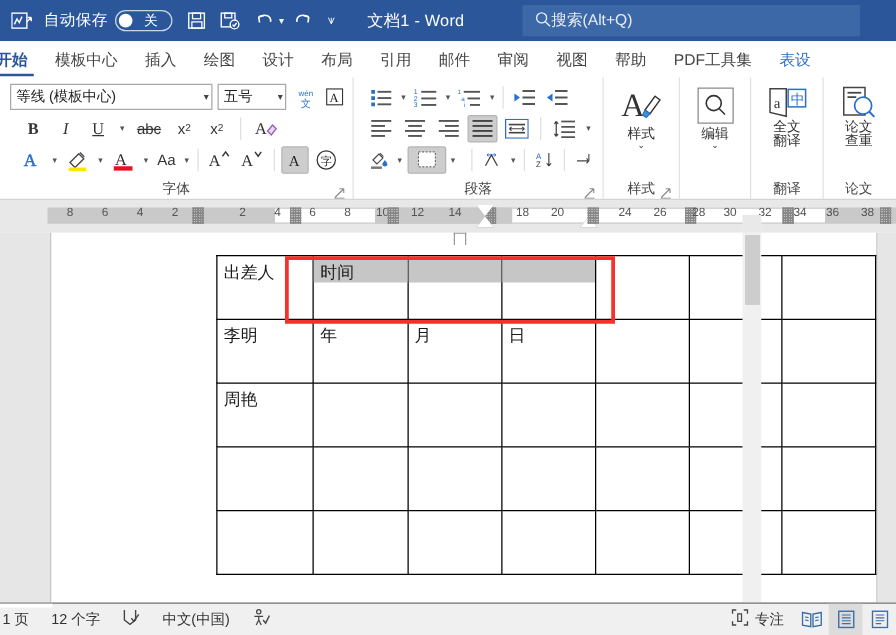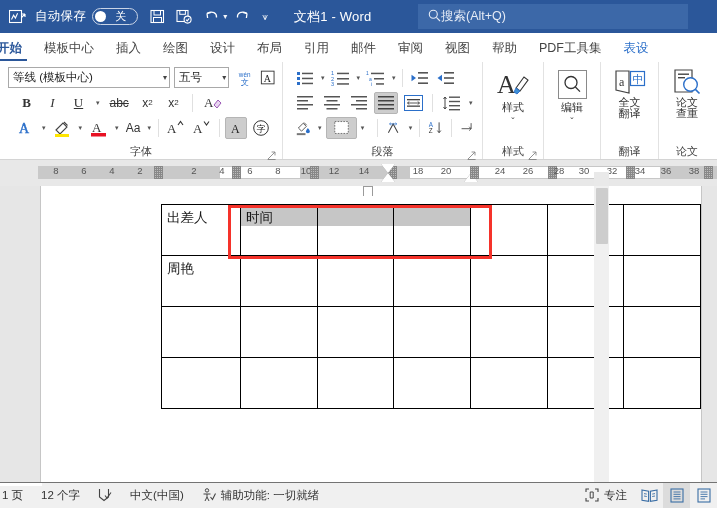"出差人" .tbl { left: 120px -> 132px }
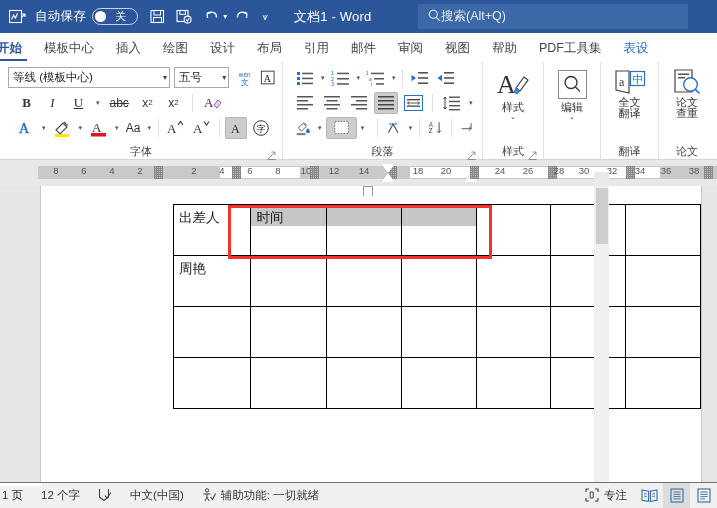"李明" tr { html: none -> <tr> <td><span>李明</span></td> <td><span>年</span></td> <td><span>月</span></td> <td><span>日</span></td> <td><span></span></td> <td><span></span></td> <td><span></span></td> </tr> }
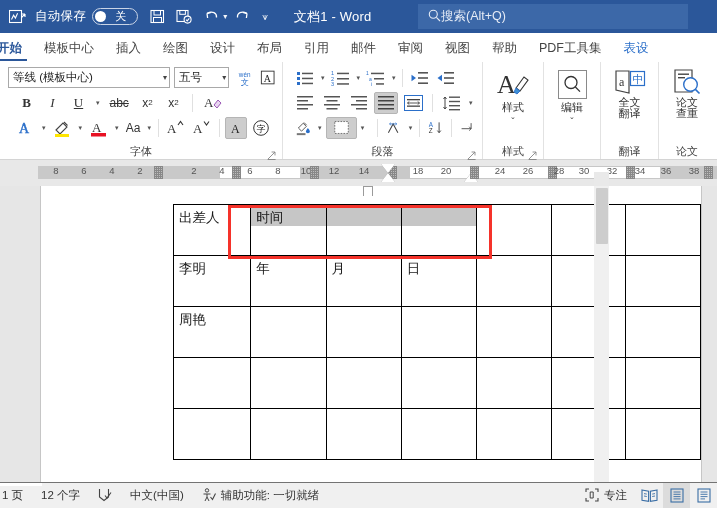"辅助功能: 一切就绪" span { html: <span>辅助功能: 一切就绪</span> -> none }
